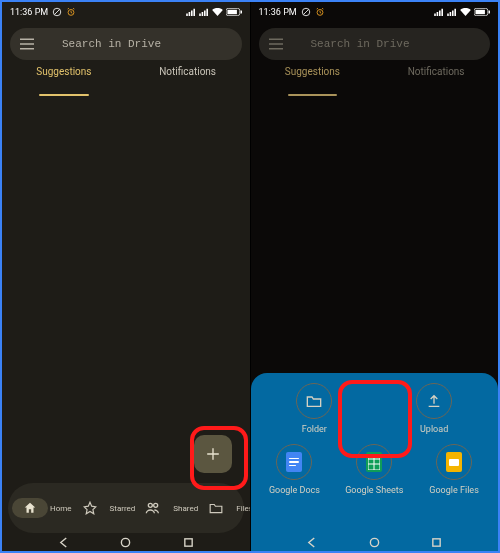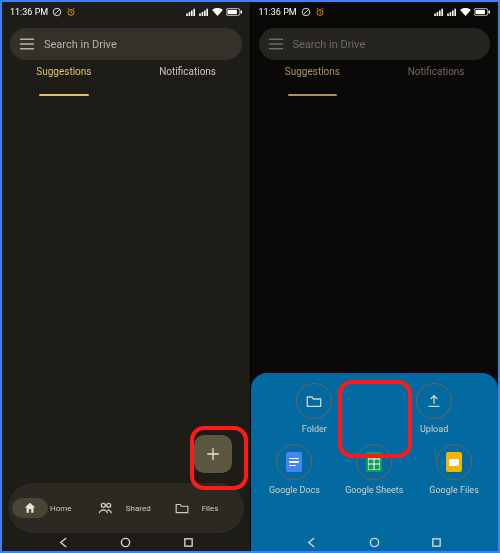"Search in Drive" .searchbar { font-family: none -> Liberation Mono, monospace; gap: 10px -> 28px }
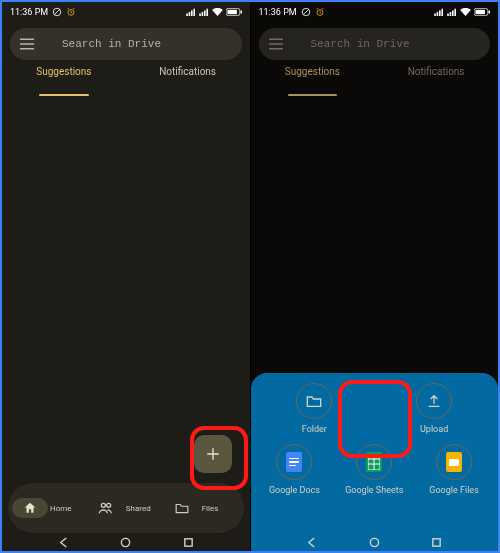"Starred" div.nav-item { html: none -> <div> <div> <span> <svg> <path></path> </svg> </span> </div> <span>Starred</span> </div> }
